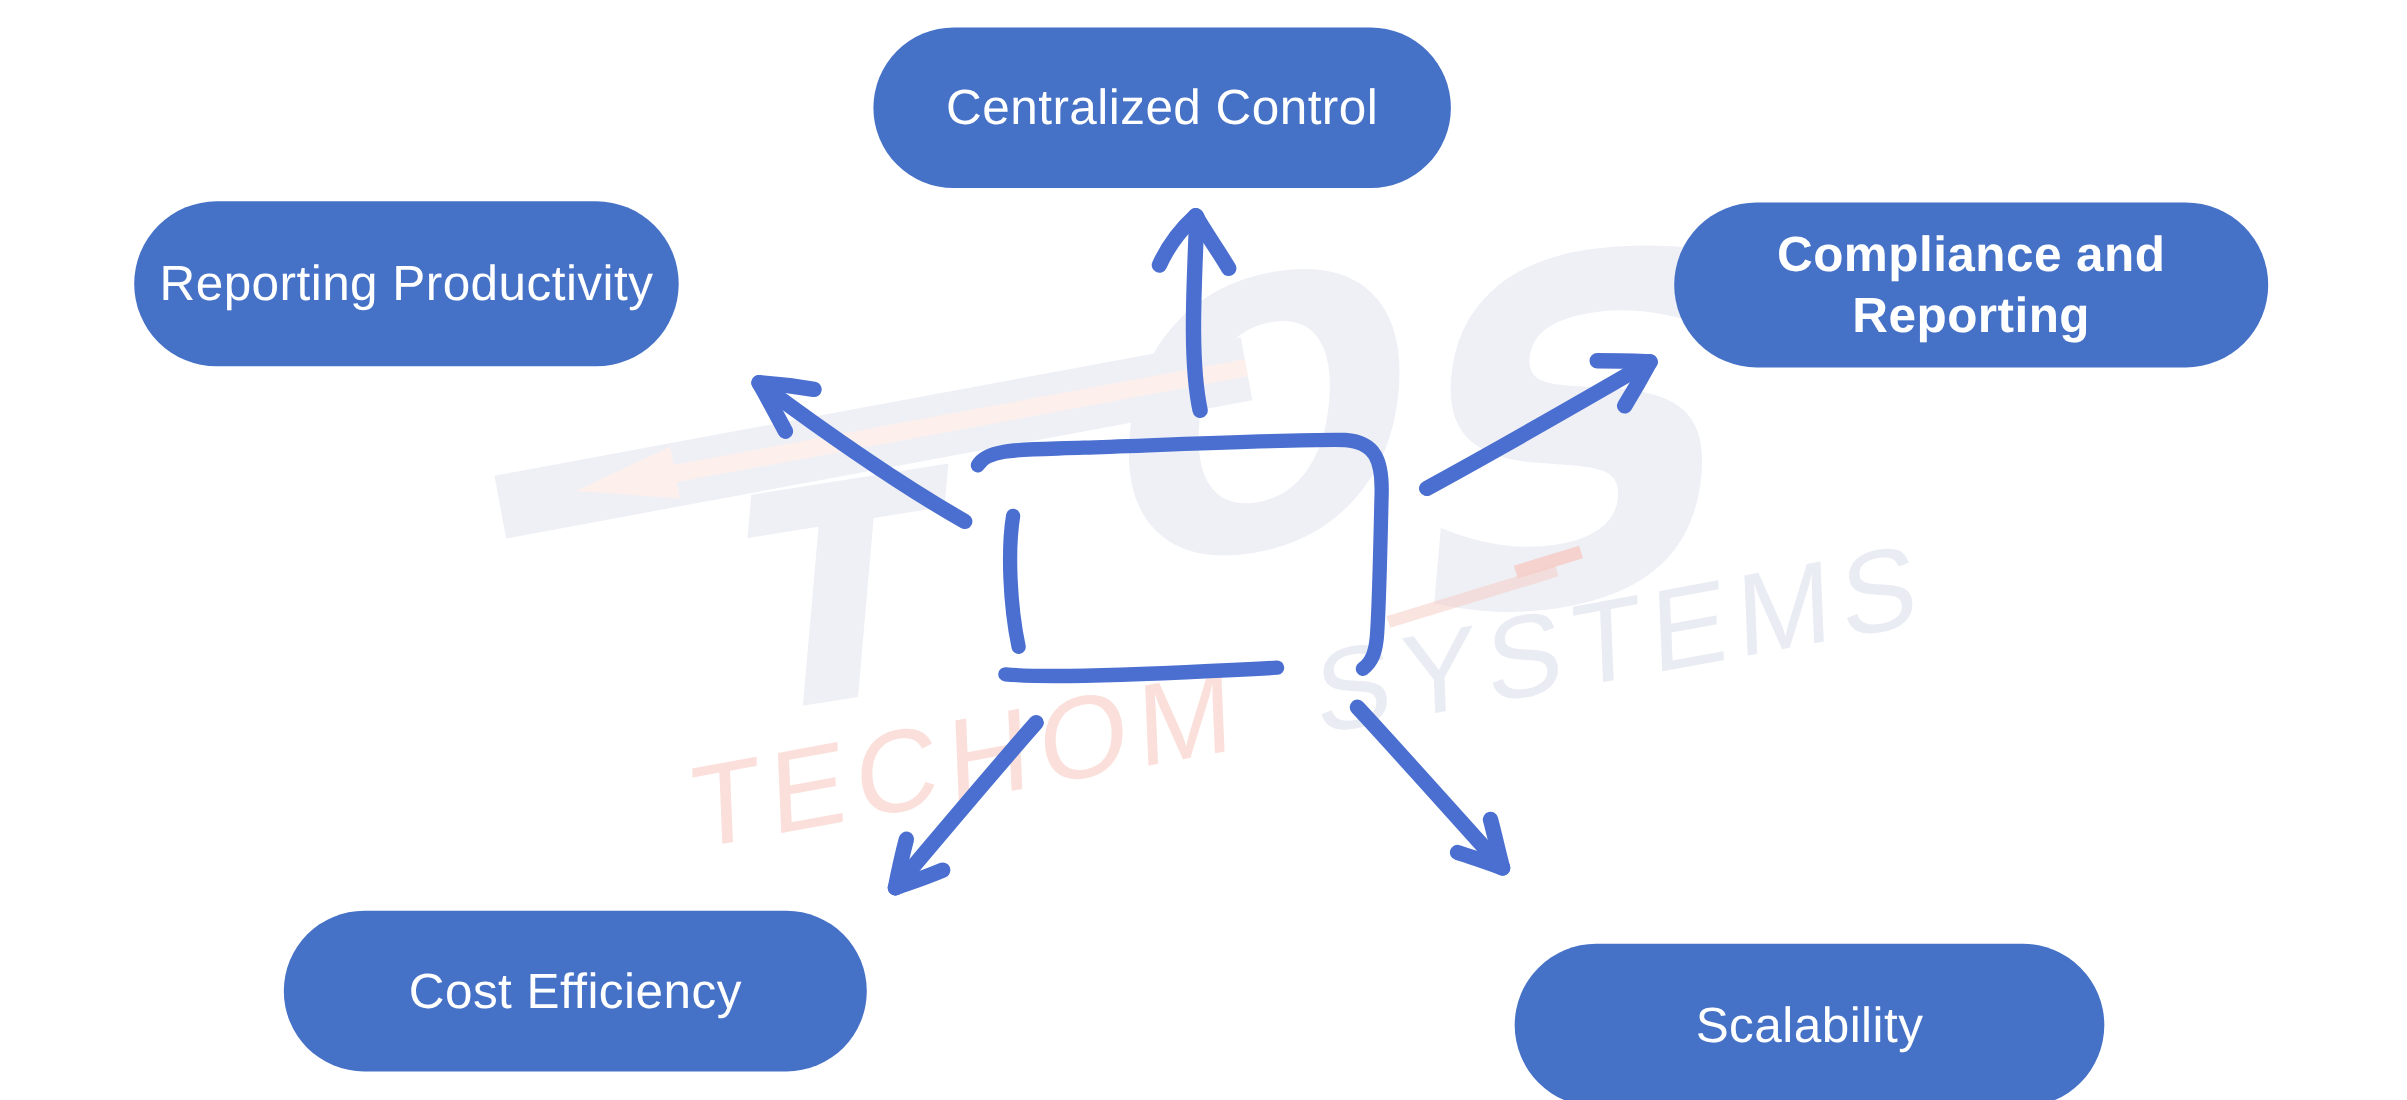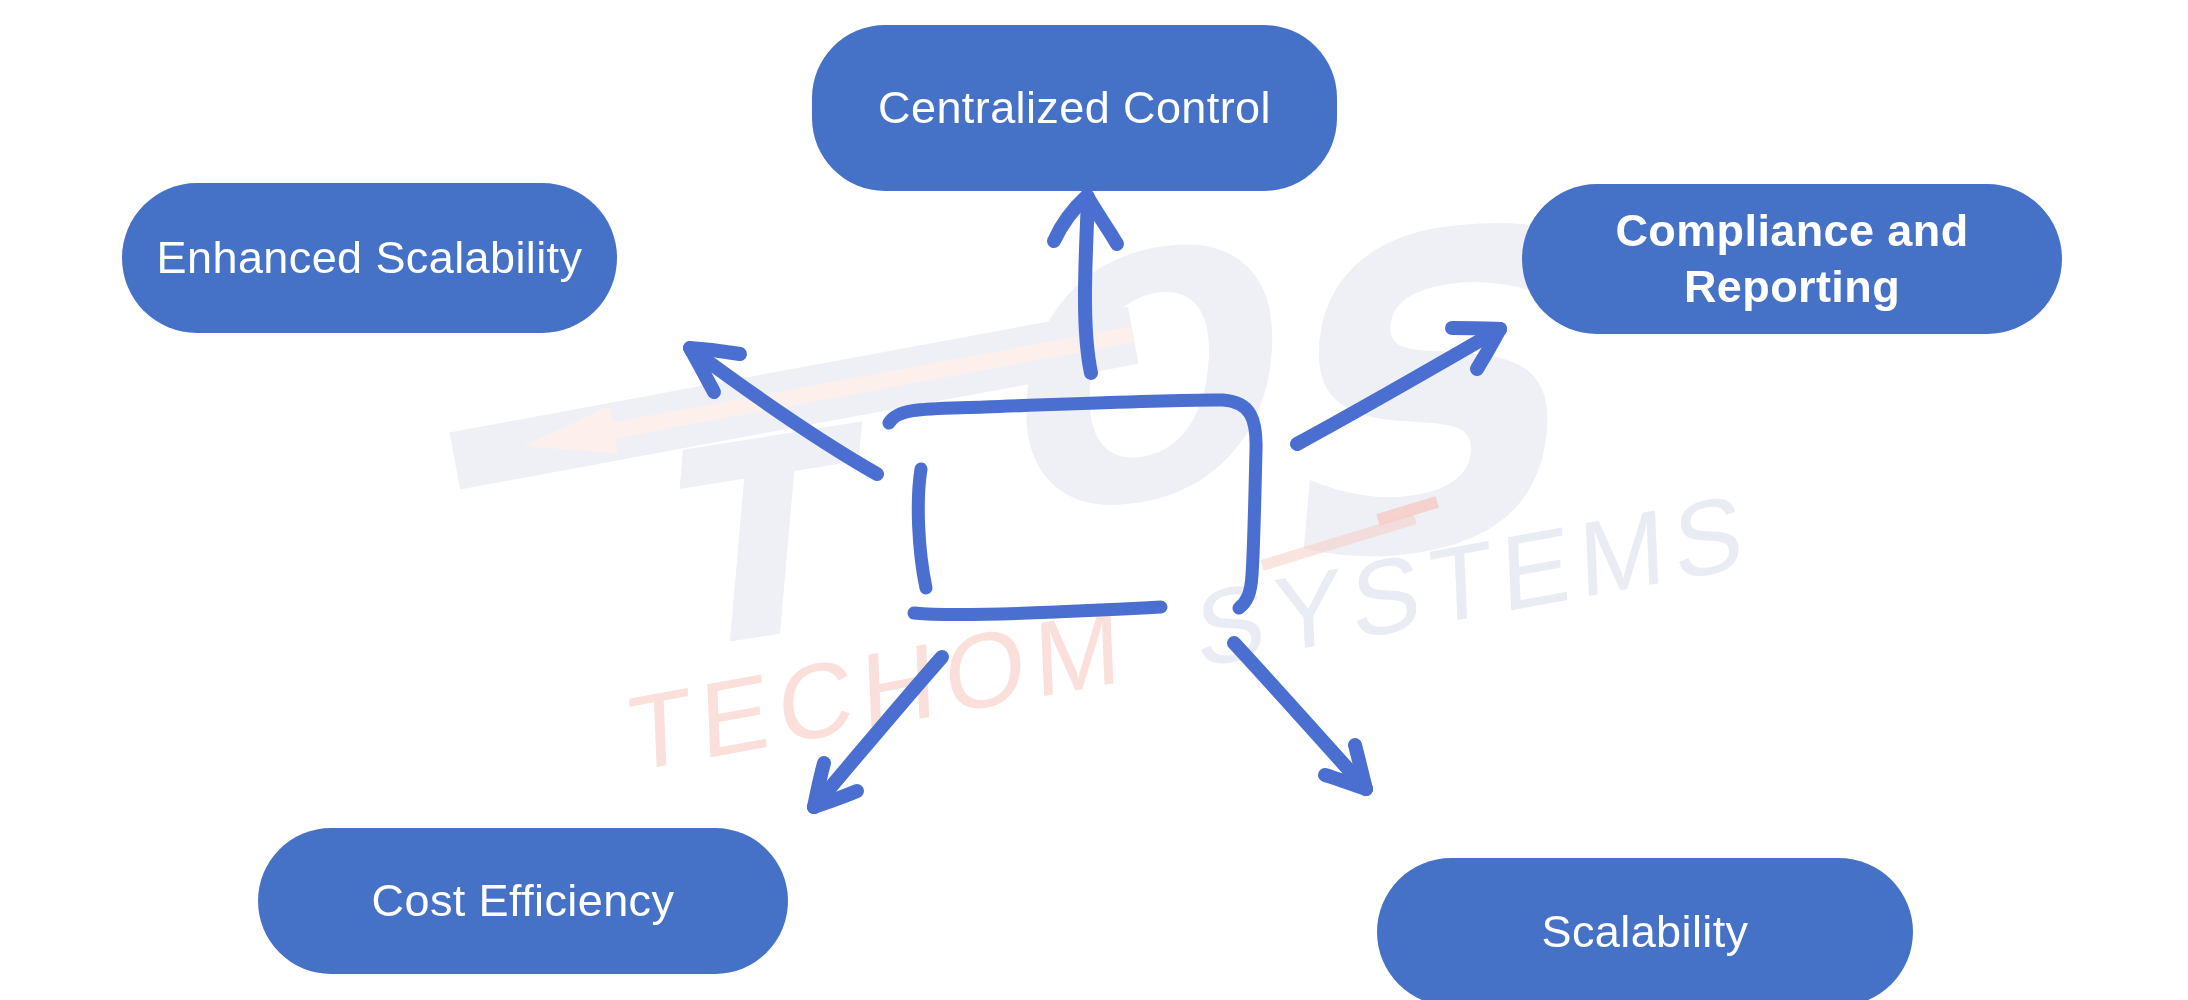"Centralized Control" .pill-top { height: 166px -> 146px; left: 812px -> 794px }
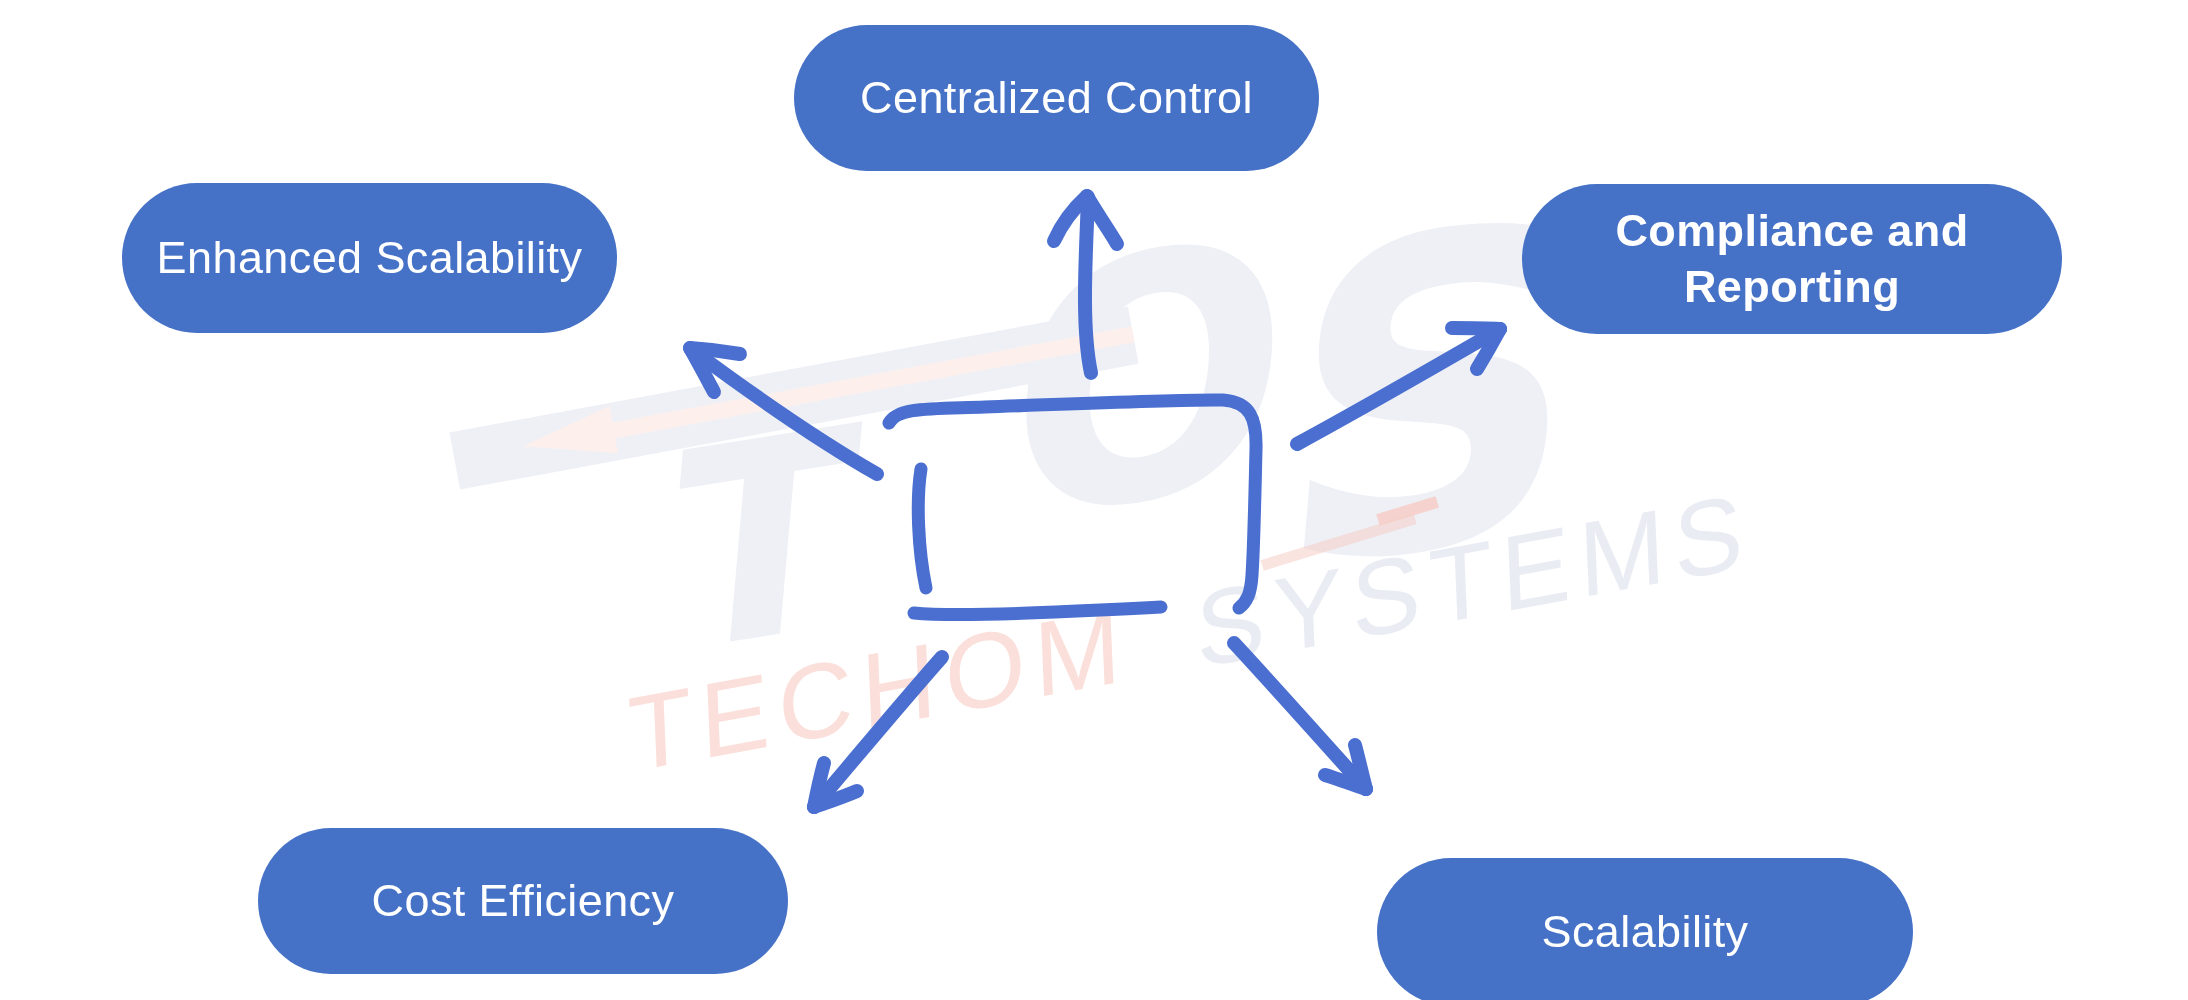"Enhanced Scalability" span { text: Enhanced Scalability -> Reporting Productivity }
